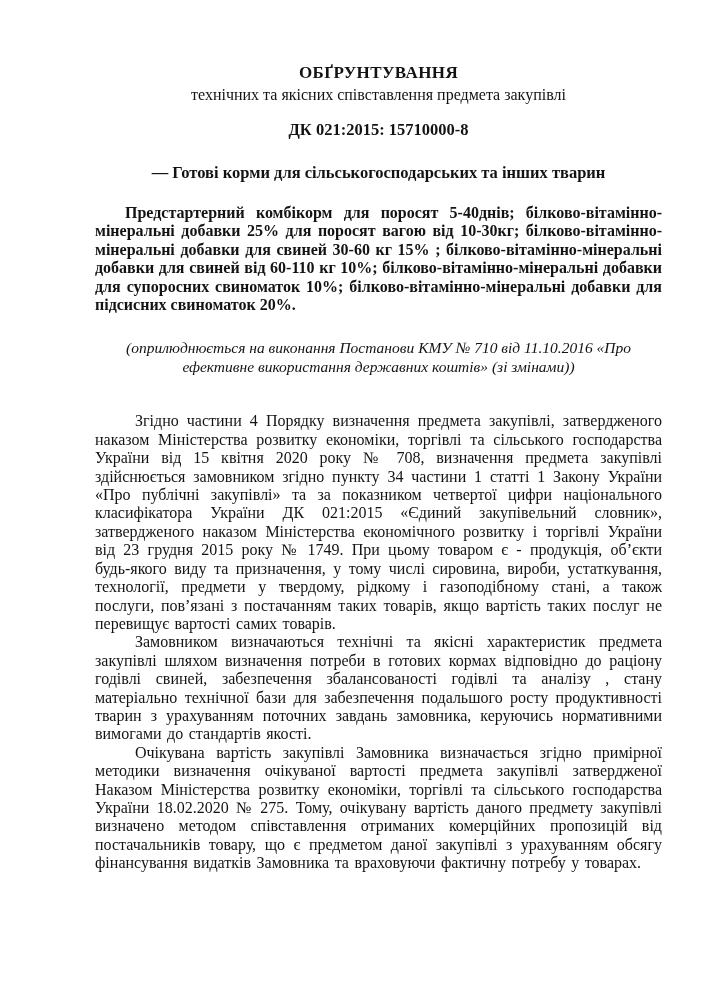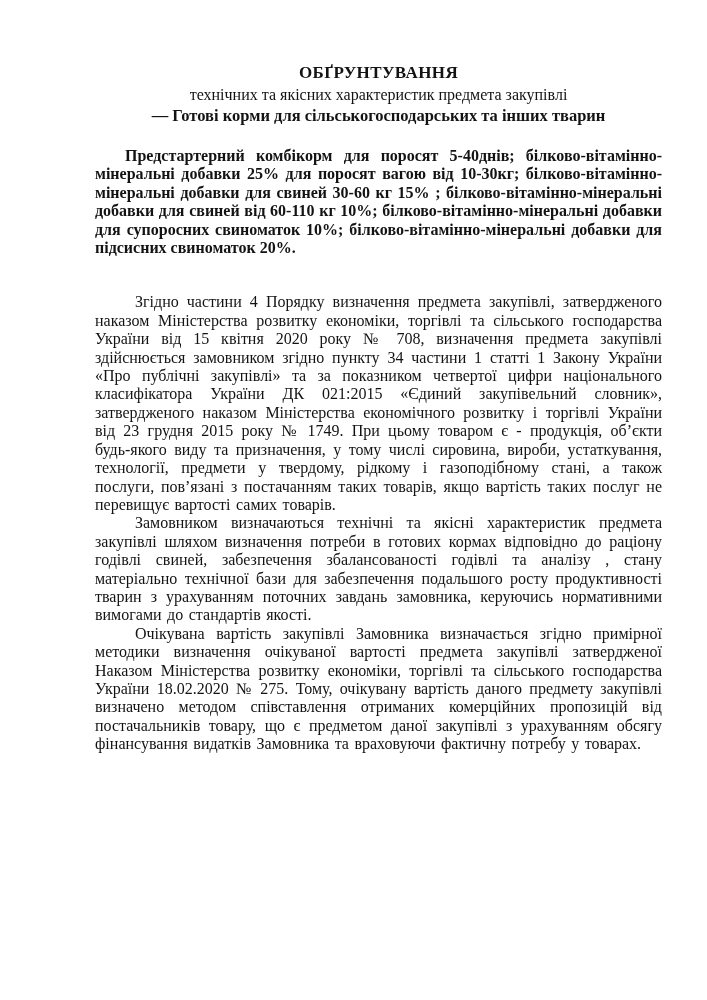"технічних та якісних характеристик" div.doc-subtitle { text: характеристик -> співставлення }
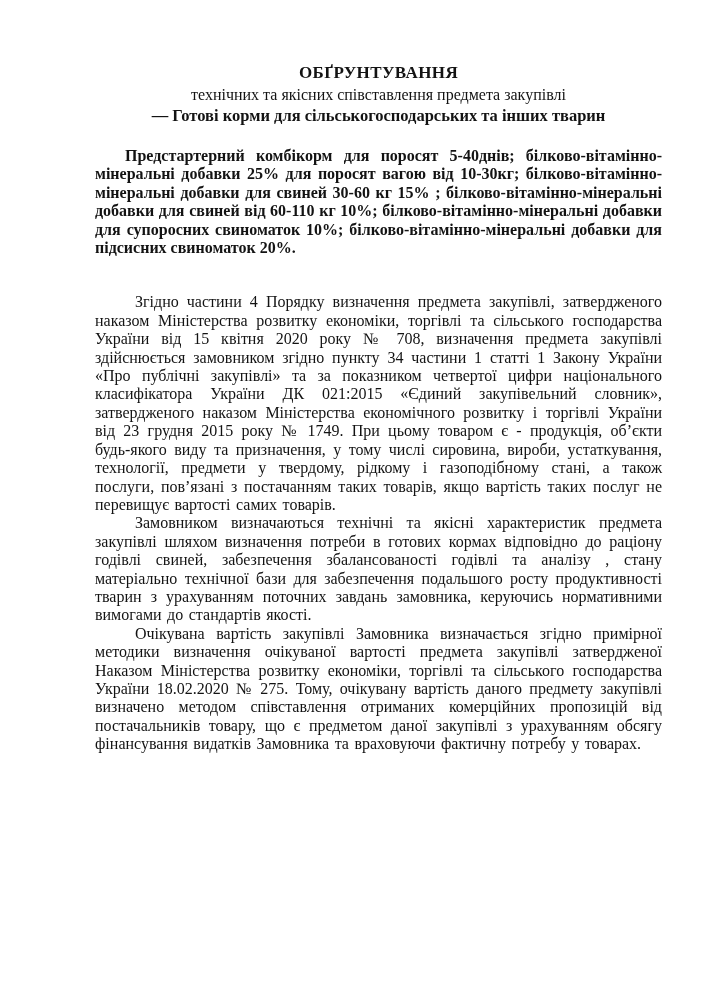"ДК 021:2015: 15710000-8" div.doc-code { html: none -> <div>ДК 021:2015: 15710000-8</div> }
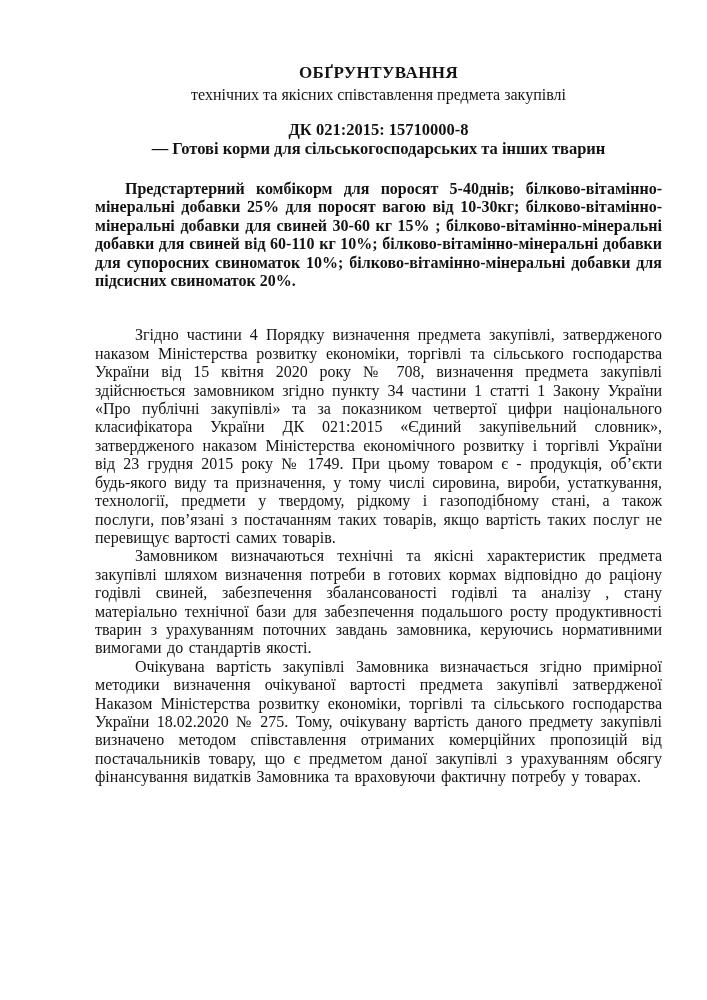"— Готові корми для сільськогосподарських" .doc-item { margin-top: none -> 24px }
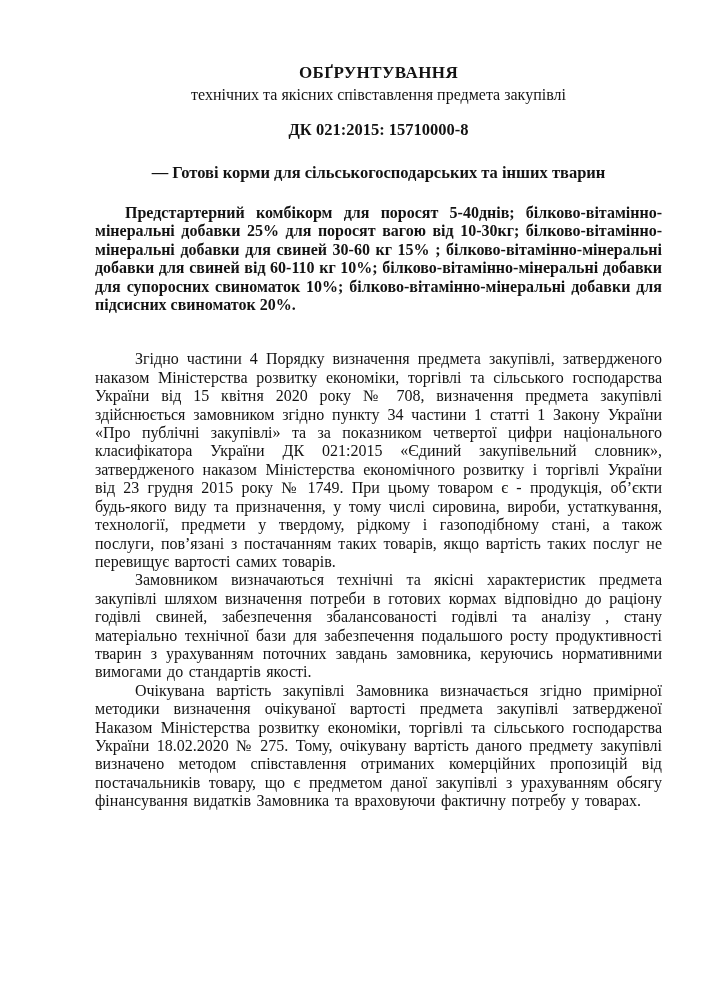"(оприлюднюється на виконання Постанови" div.note-para { html: none -> <div>(оприлюднюється на виконання Постанови КМУ № 710 від 11.10.2016 «Про ефективне використання державних коштів» (зі змінами))</div> }
